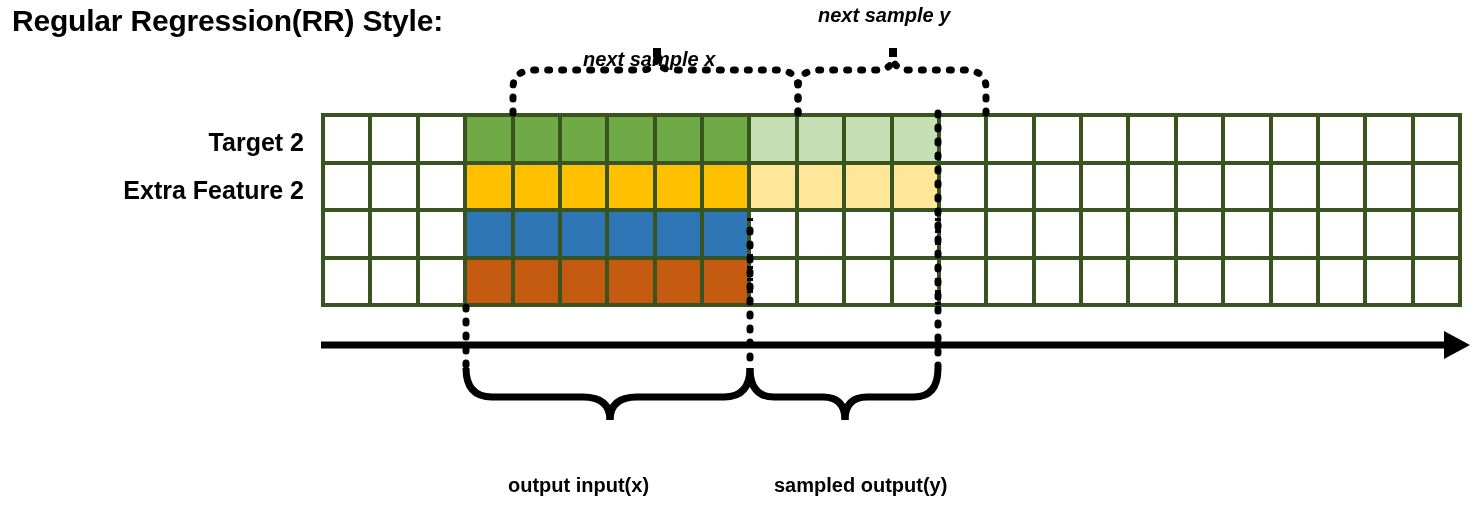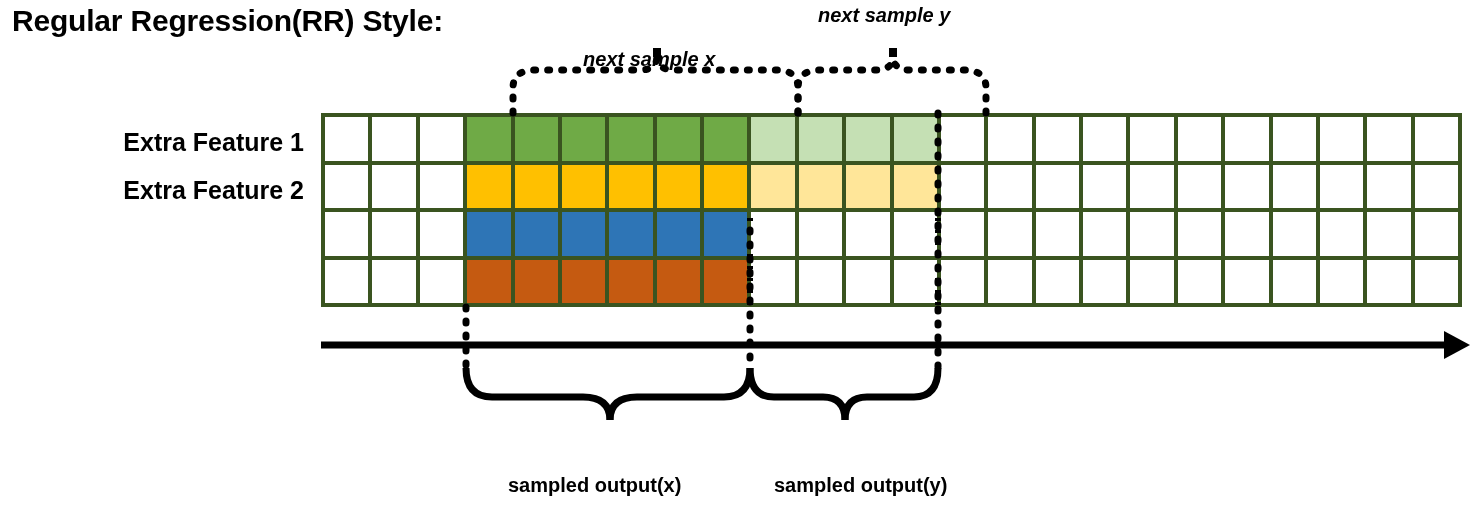"Target 2" div.row-label { html: none -> <div>Target 2</div> }
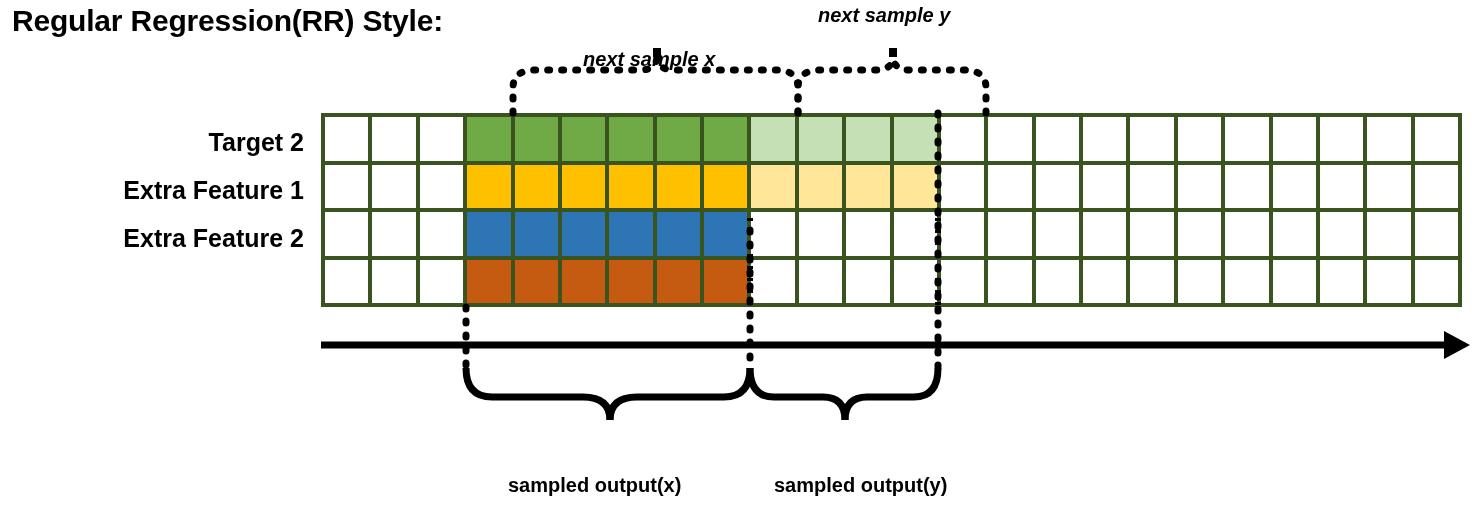"Extra Feature 1" div.row-label { html: <div>Extra Feature 1</div> -> none }
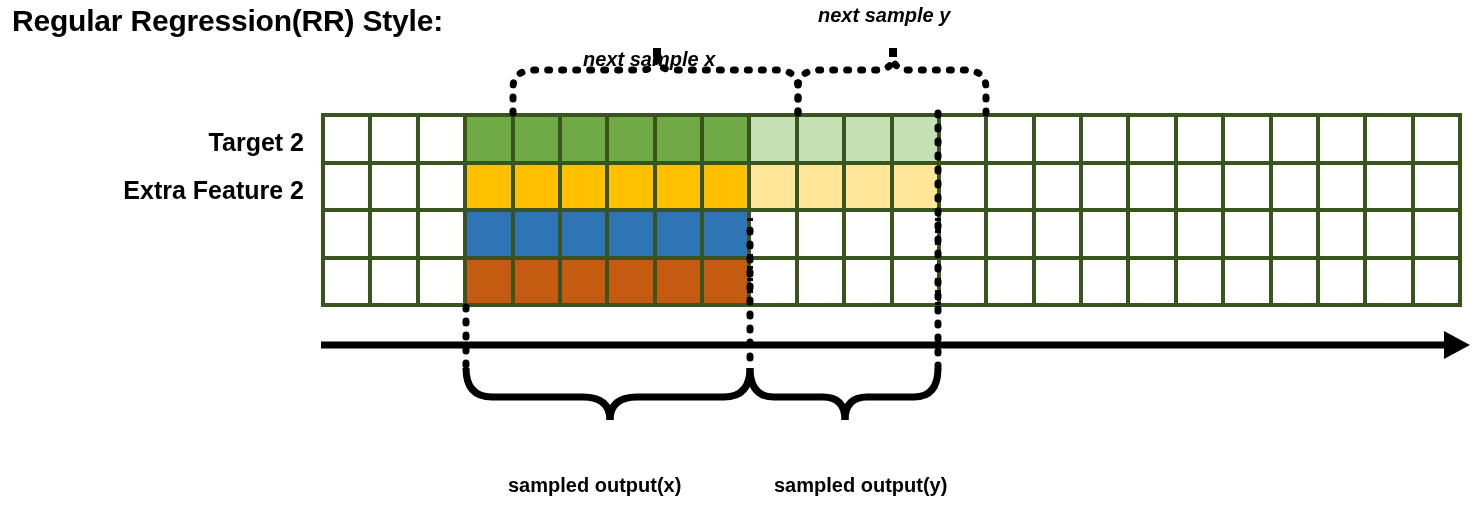"sampled output(x)" div { text: sampled output -> output input }
